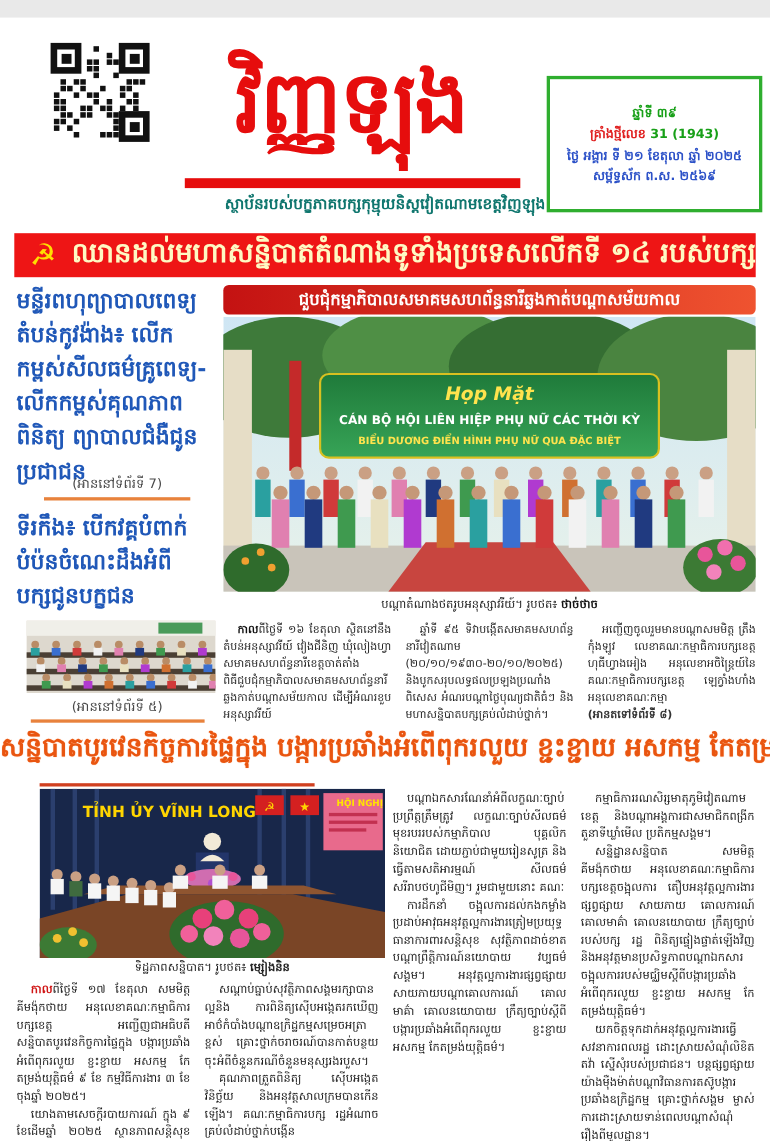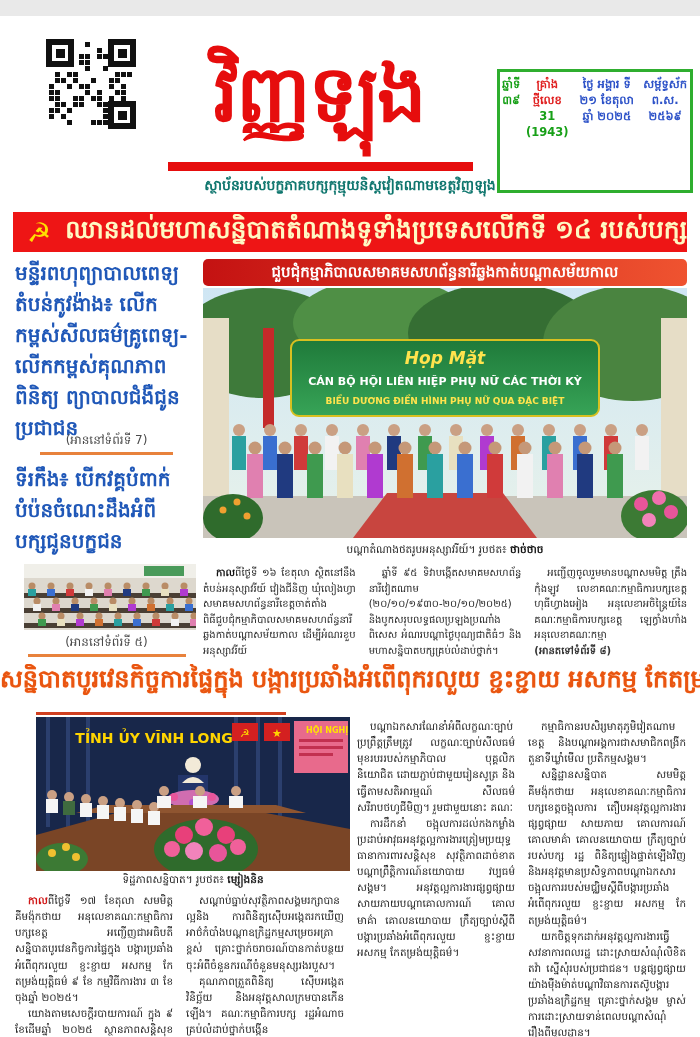"ឆ្នាំទី ៣៩" .info-box { flex-direction: none -> column }
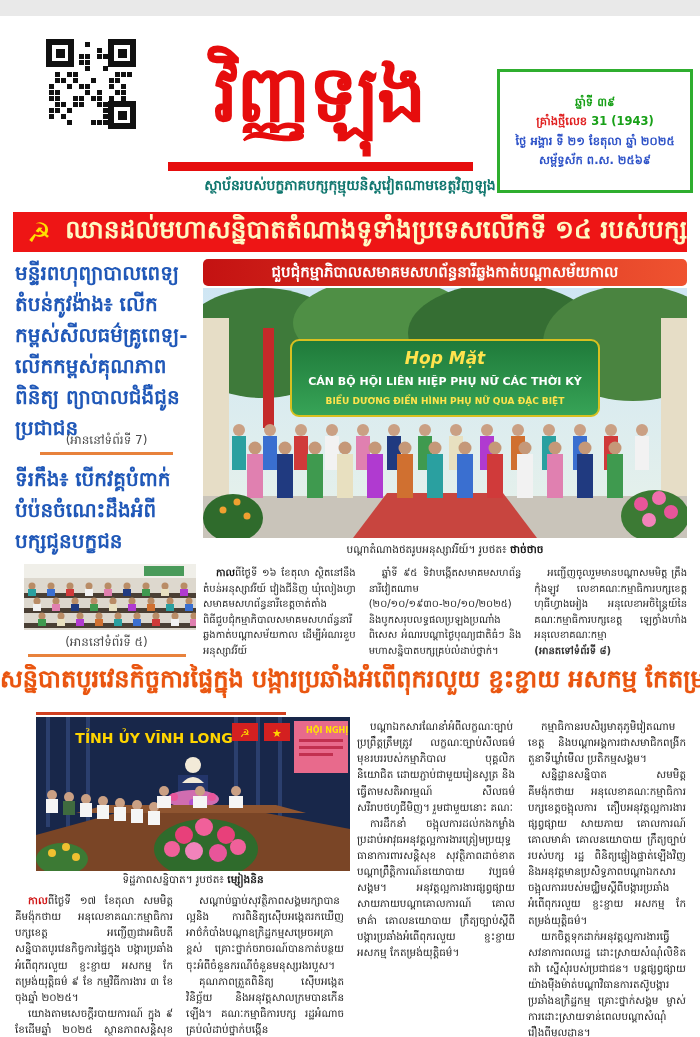"កម្មាធិកានរបសិរ្សមាតុភូមិវៀតណាមខេត្ត" p { text: កម្មាធិកានរបសិរ្សមាតុភូមិវៀតណាមខេត្ត -> កម្មាធិការរណសិរ្សមាតុភូមិវៀតណាមខេត្ត }
